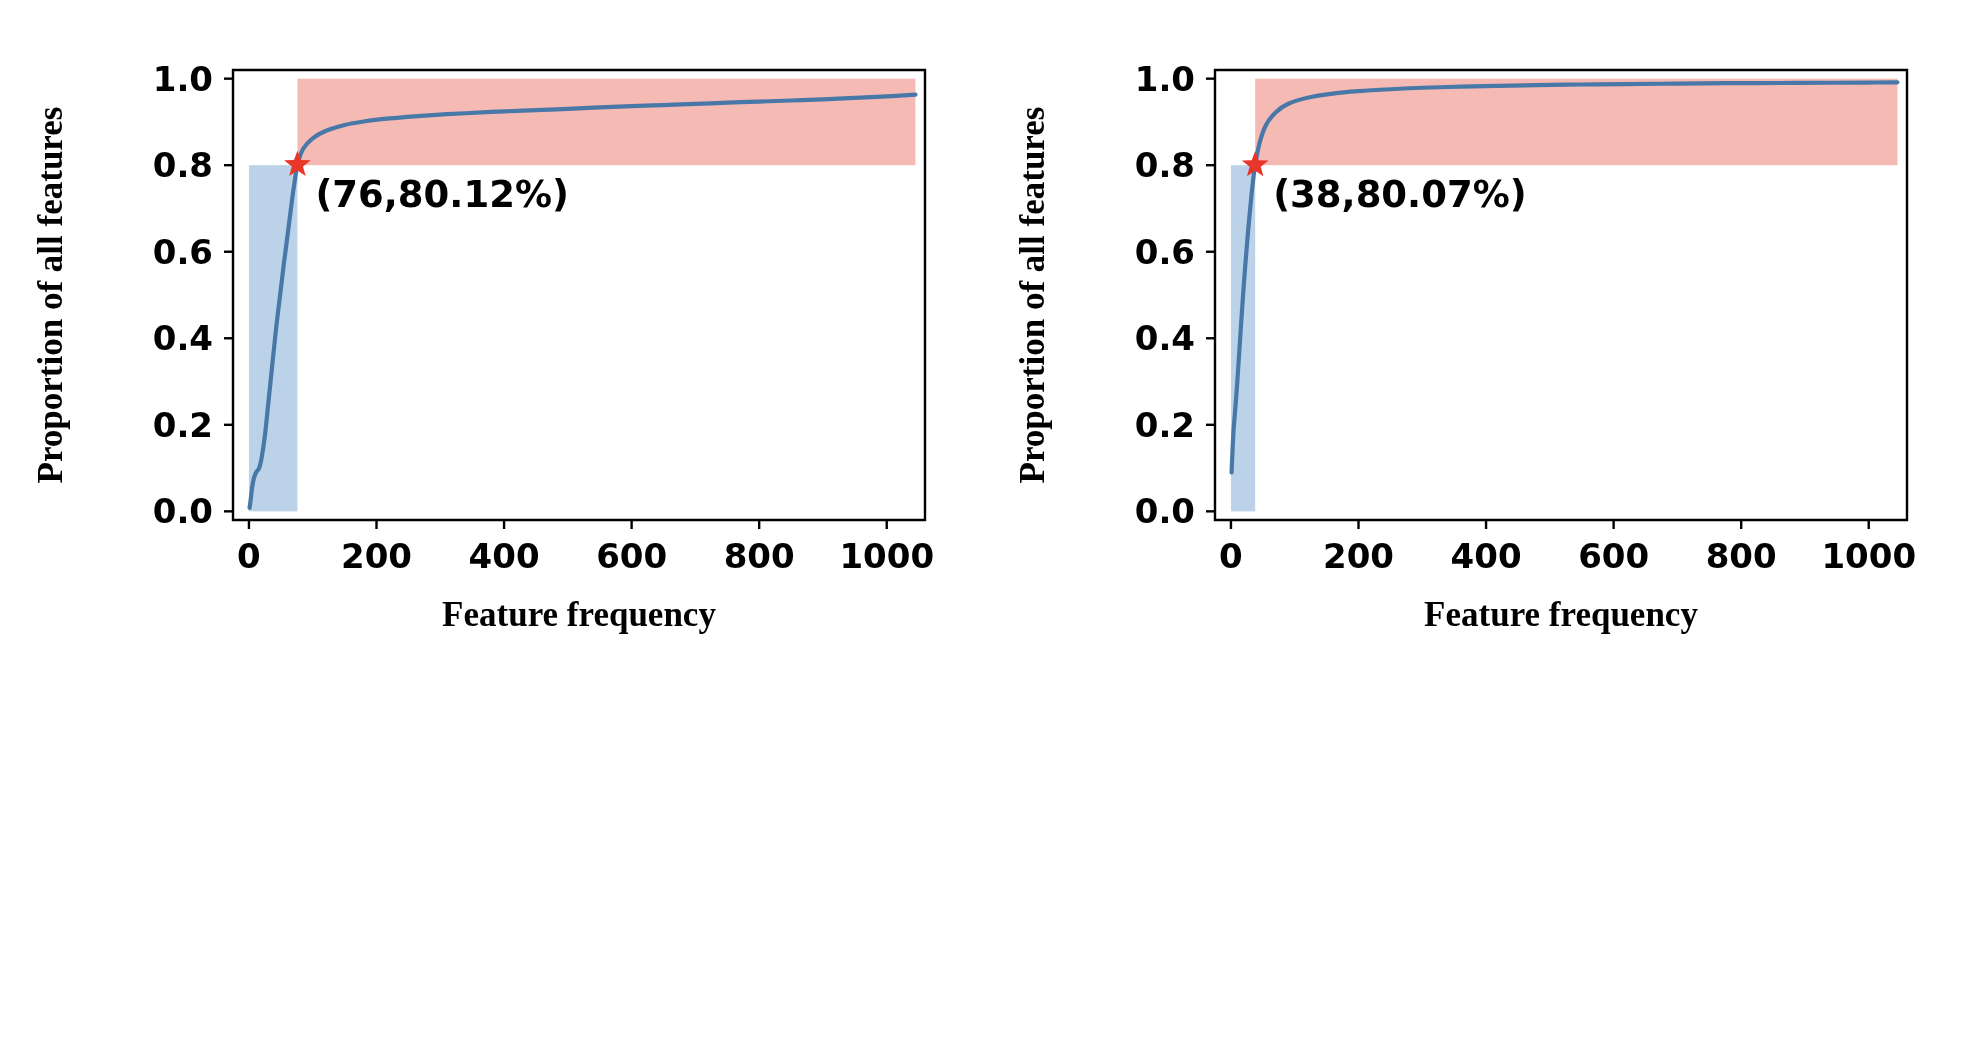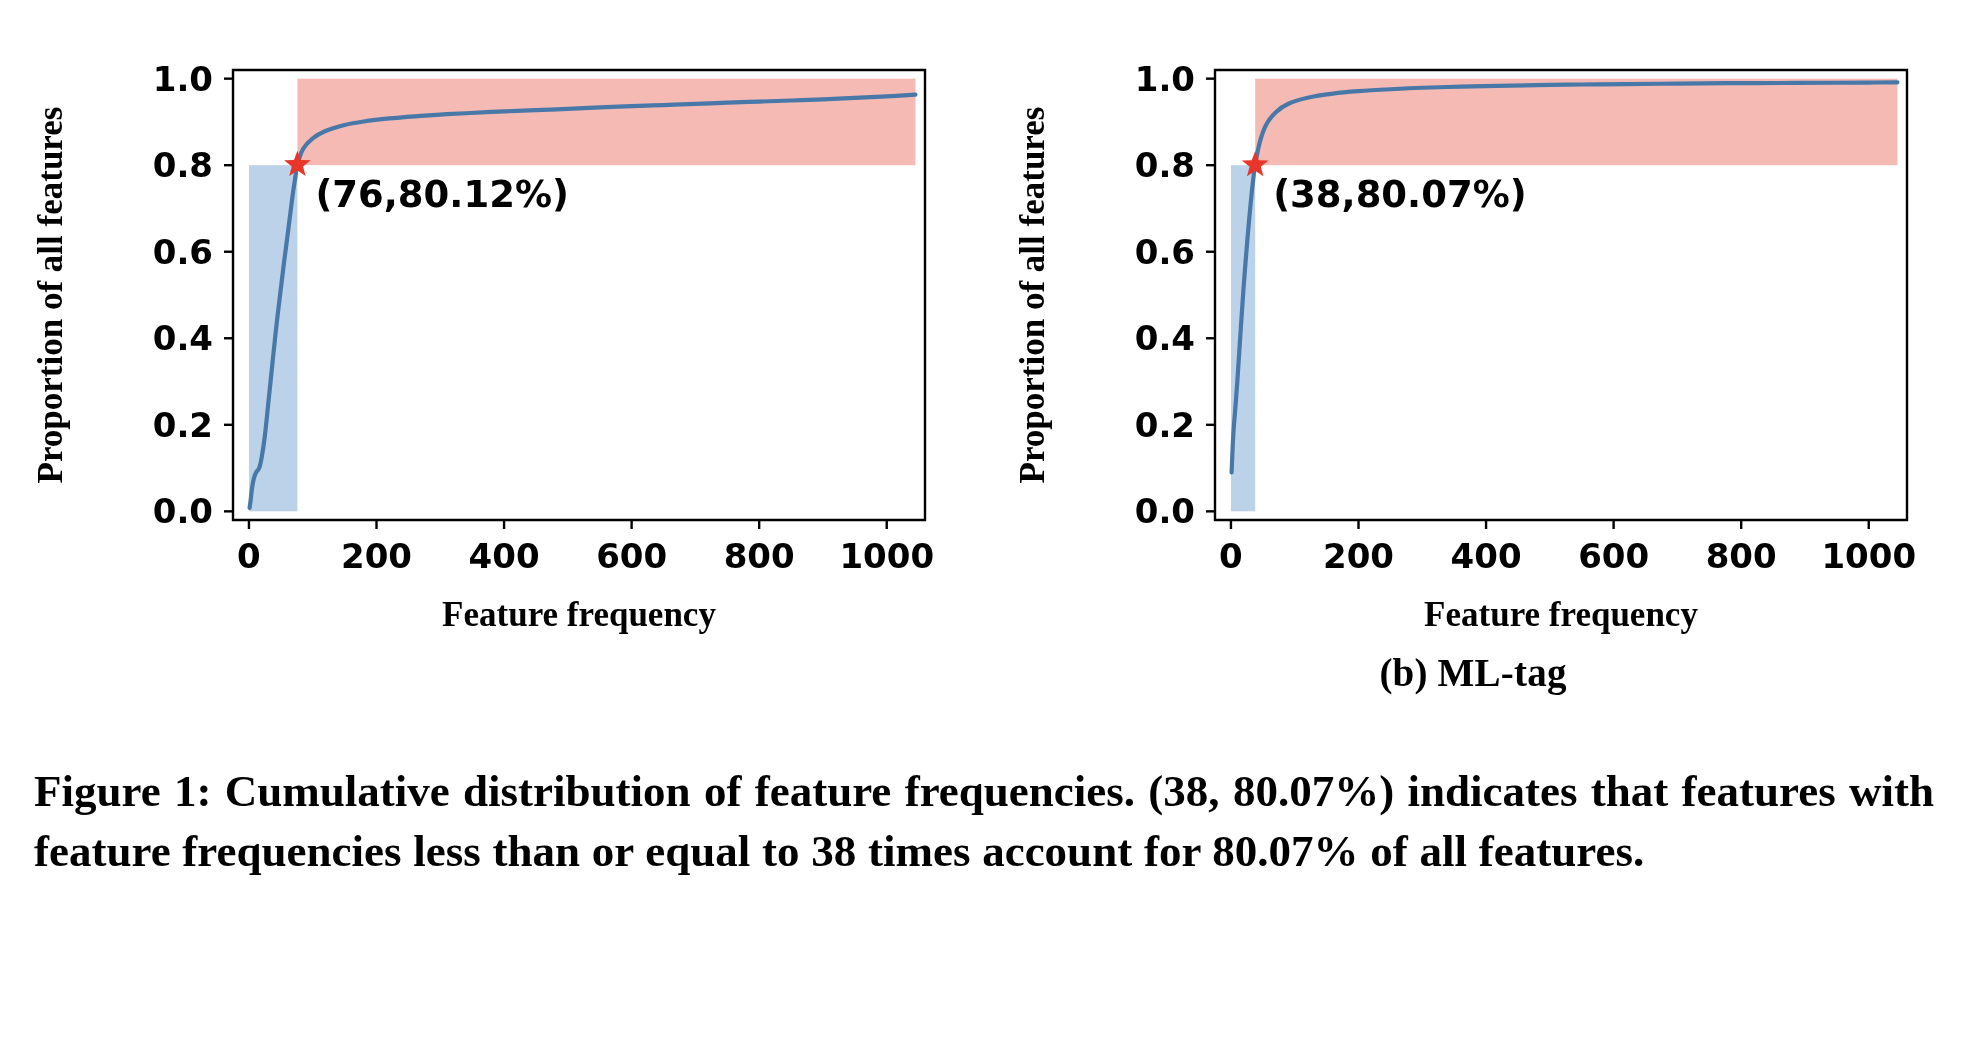"(b) ML-tag" div.subcaption { html: <div>(b) ML-tag</div> -> none }
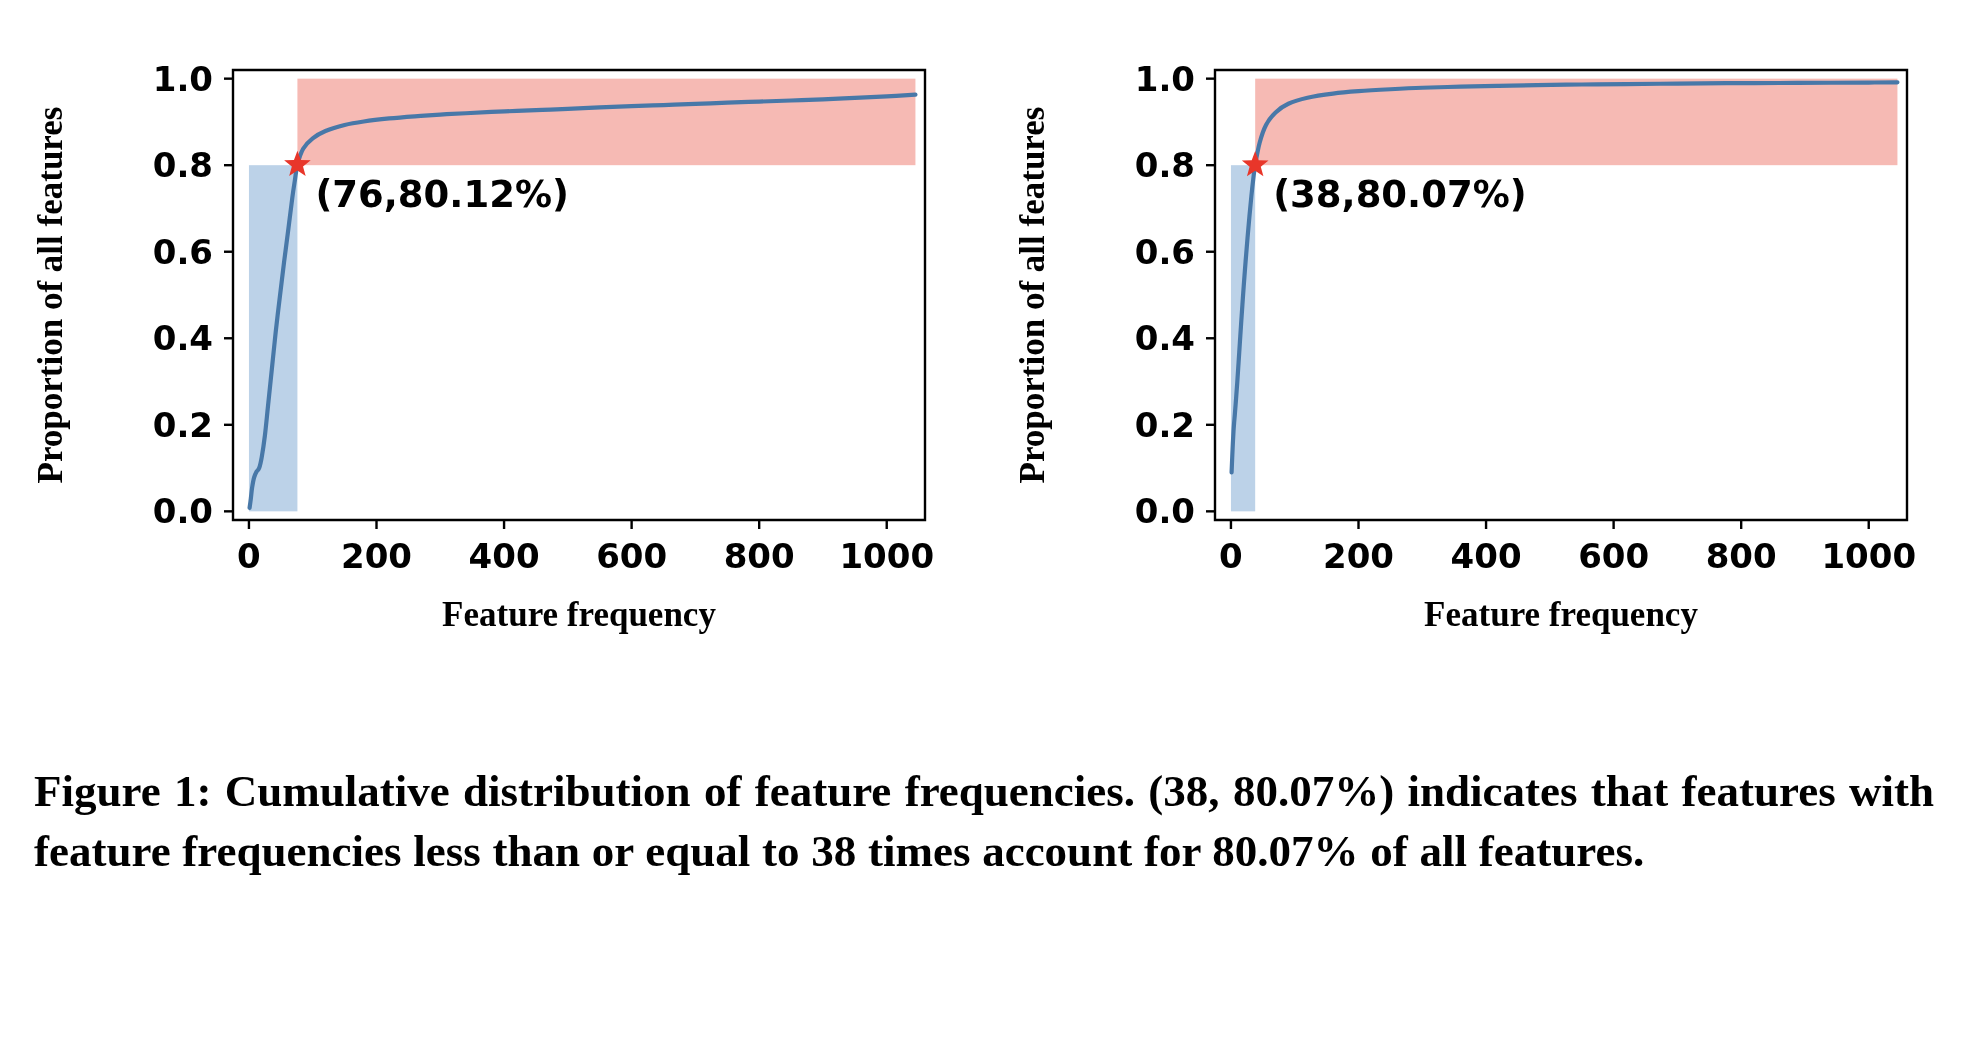"Figure 1: Cumulative distribution of" div.figure-caption { html: <div>Figure 1: Cumulative distribution of feature frequencies. (38, 80.07%) indicates that features with feature frequencies less than or equal to 38 times account for 80.07% of all features.</div> -> none }
